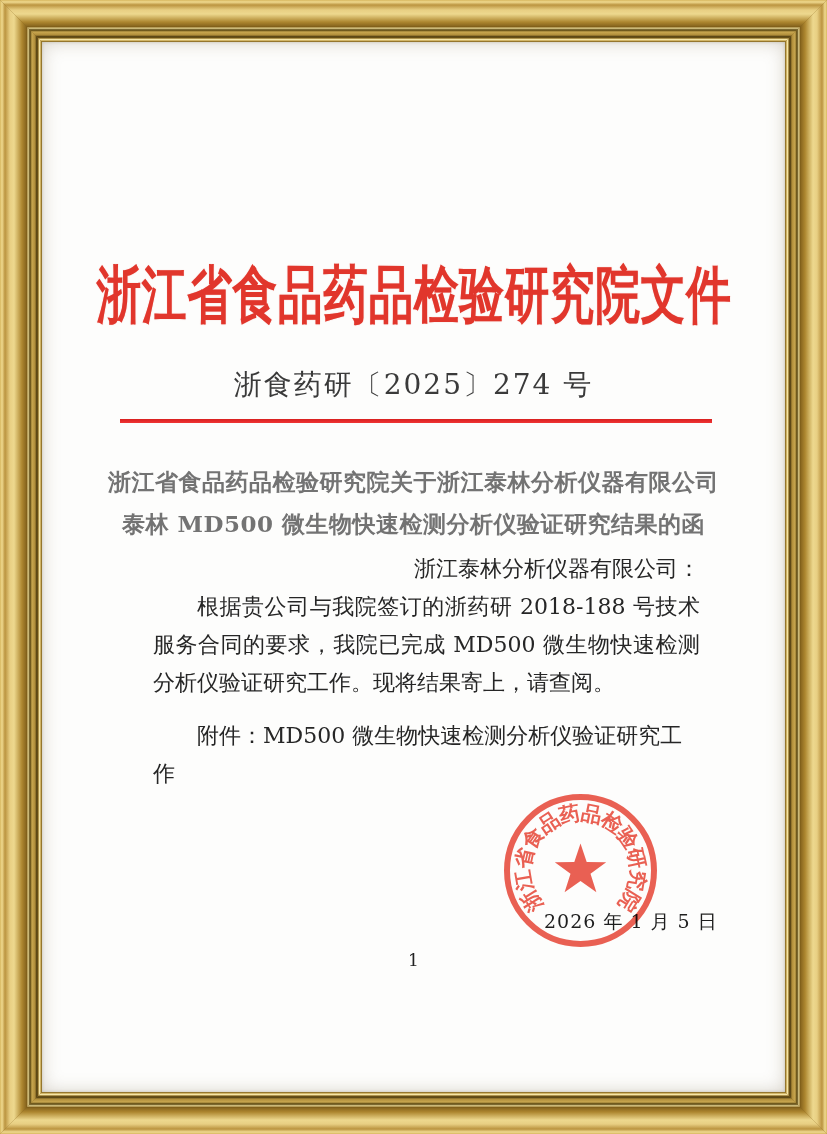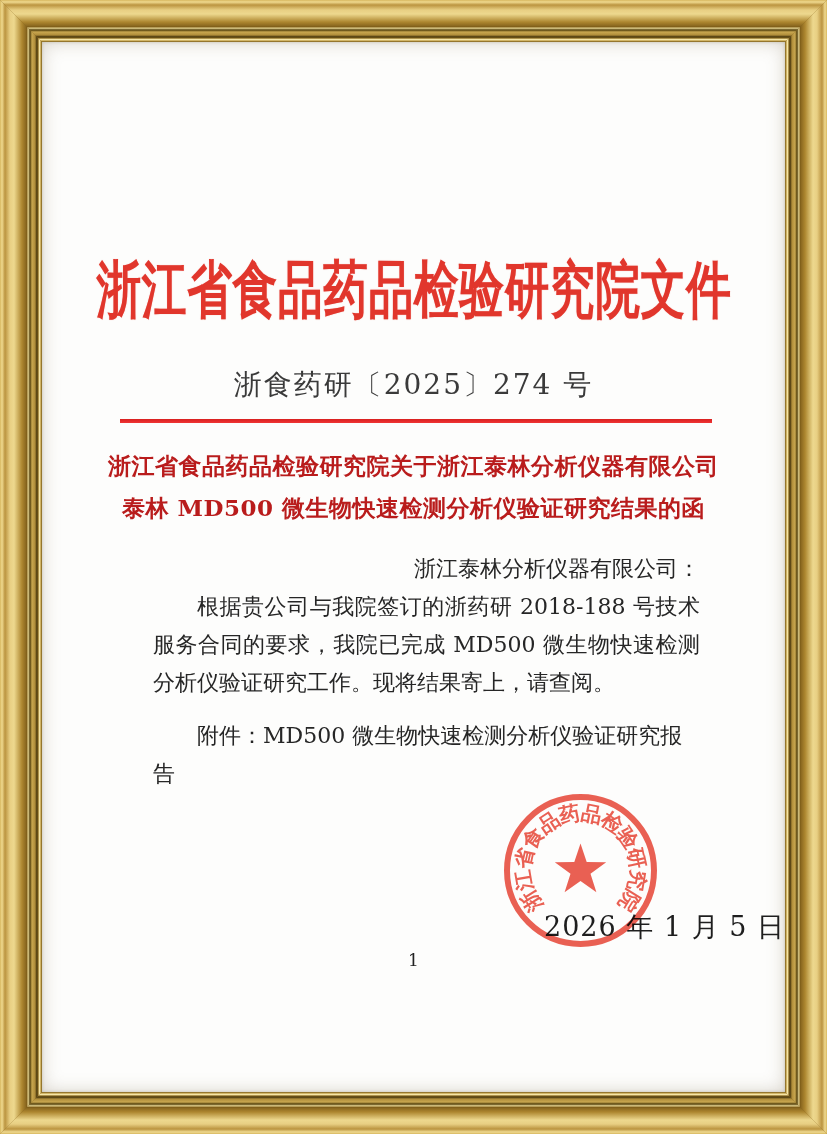"浙江省食品药品检验研究院文件" .red-title { align-items: none -> center }
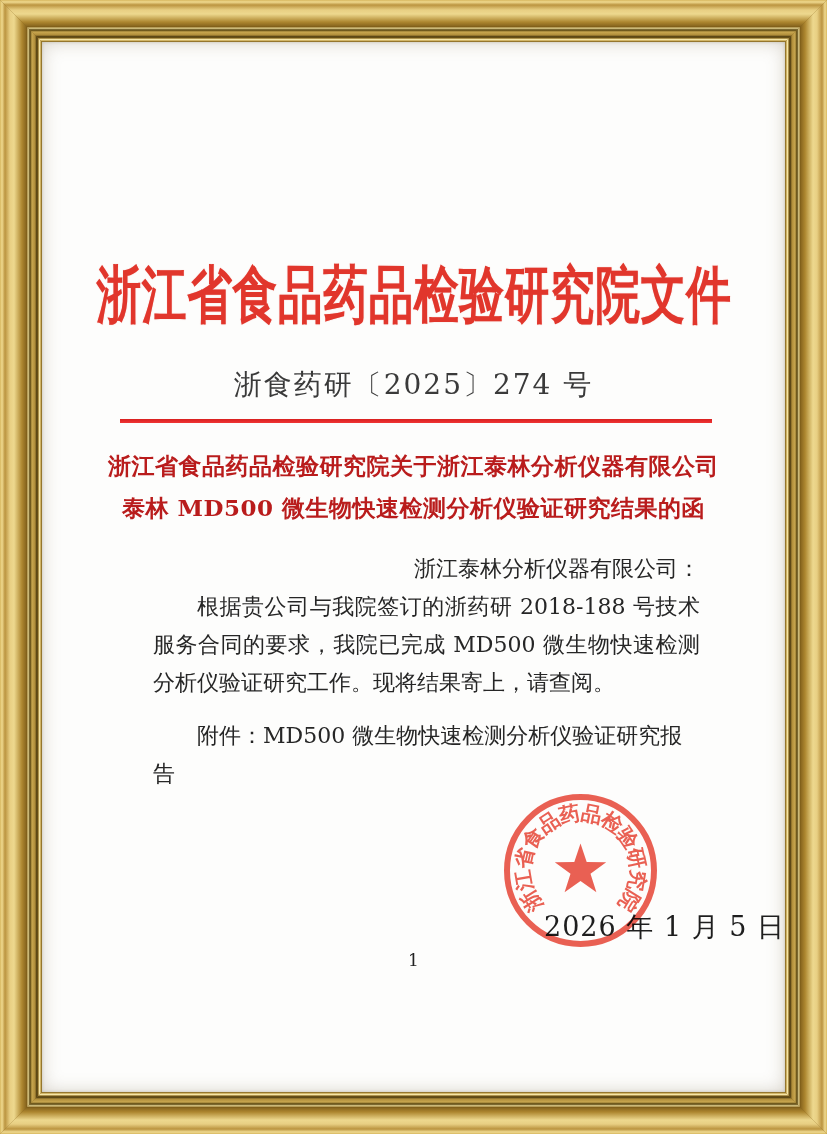"浙江省食品药品检验研究院关于浙江泰林分析仪器有限公司" .subject { color: #b91c1c -> #737373; top: 403px -> 419px }
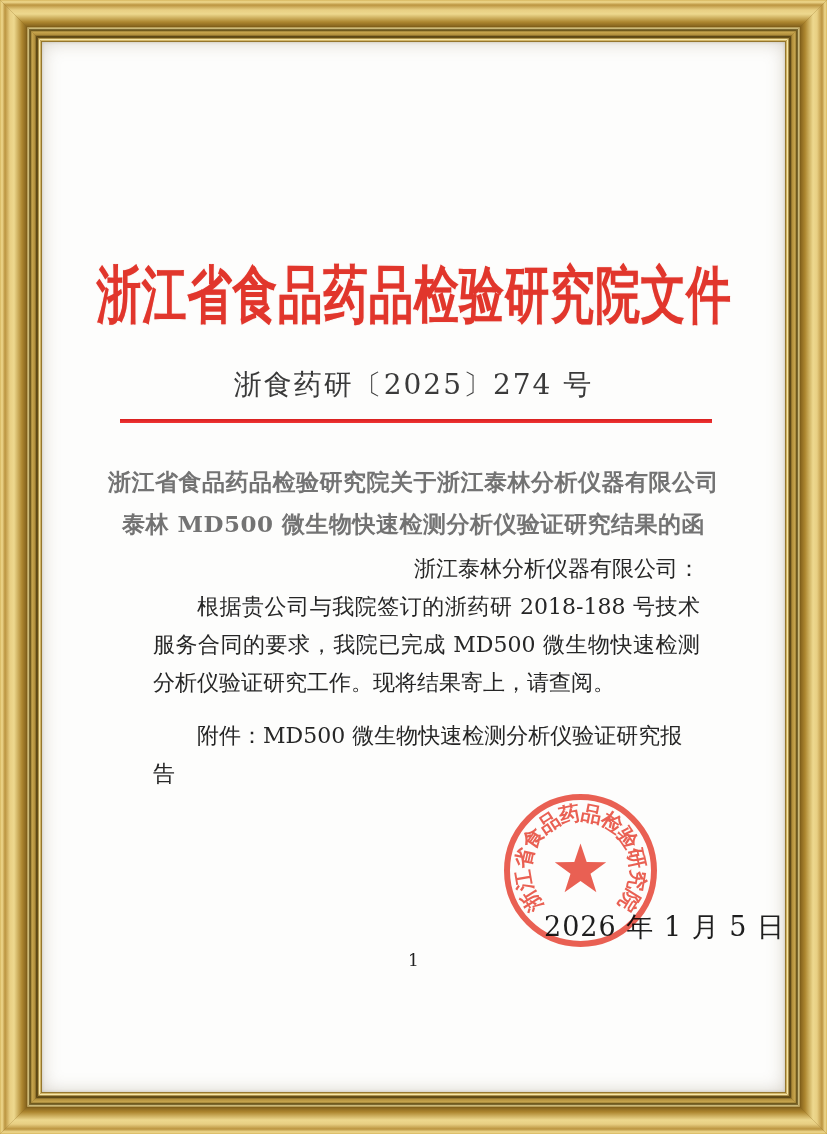"附件：MD500 微生物快速检测分析仪验证研究报告" p.attachment { text: 报告 -> 工作 }
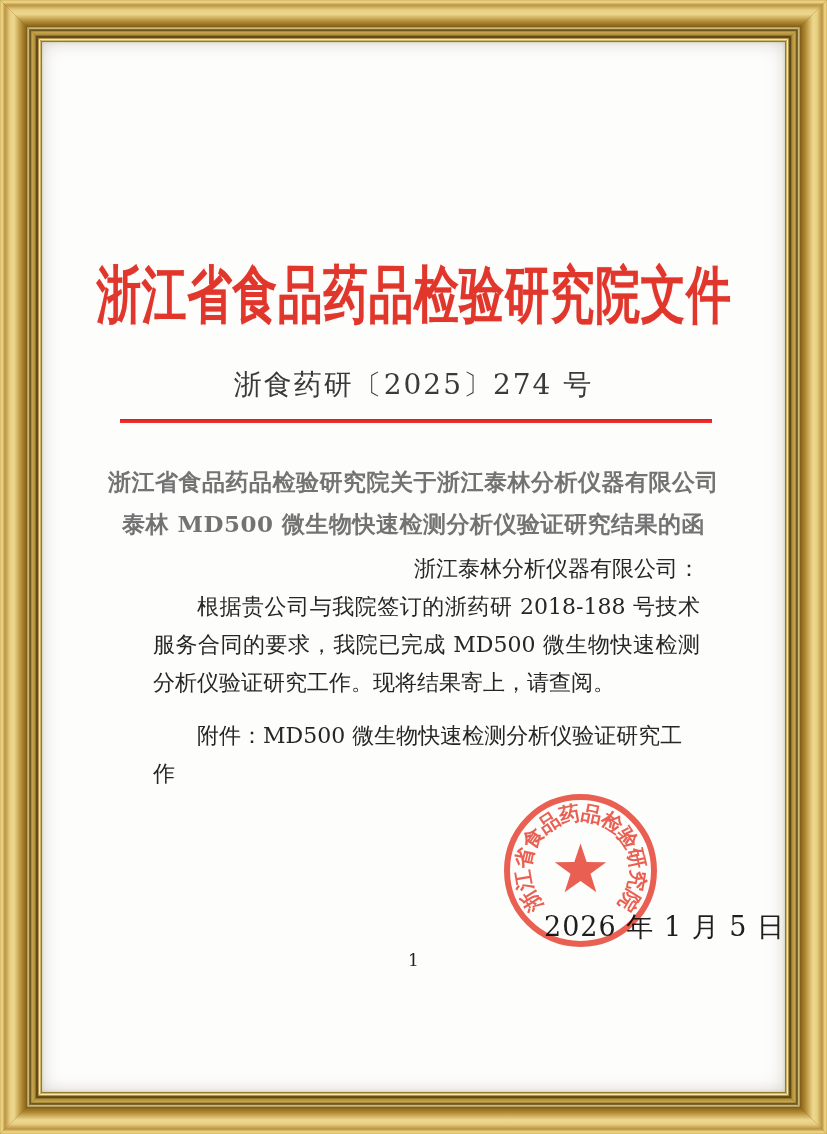"2026 年 1 月 5" .date-line { font-size: 27px -> 19px }
